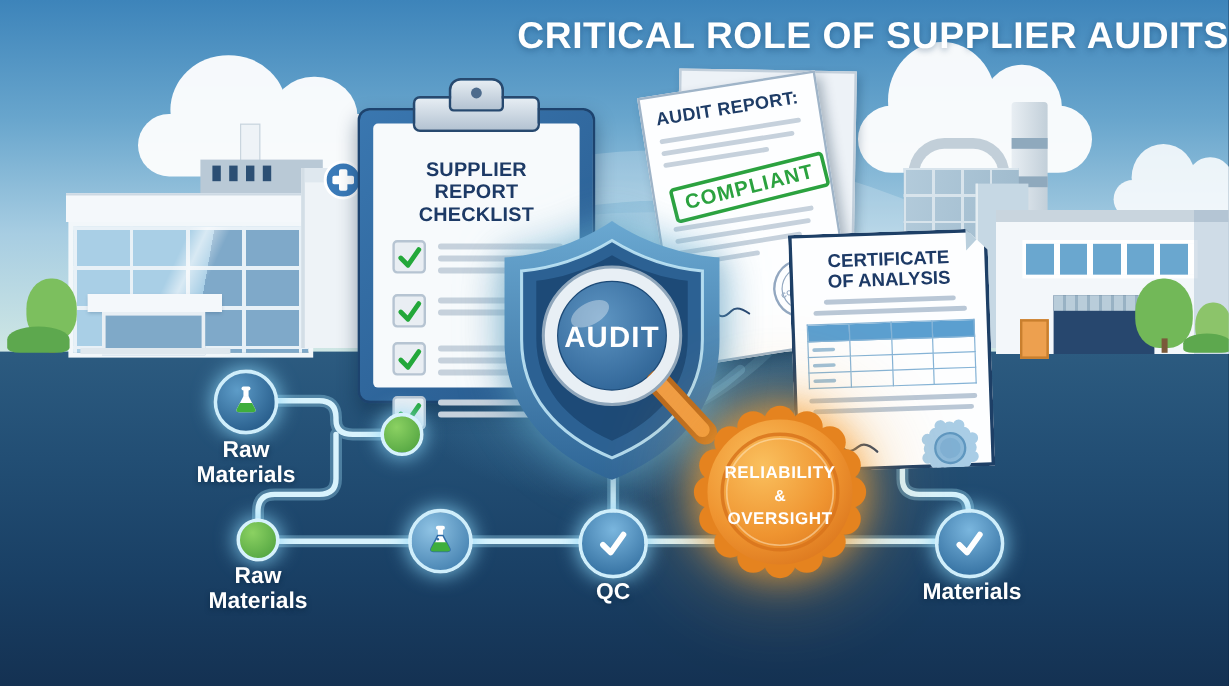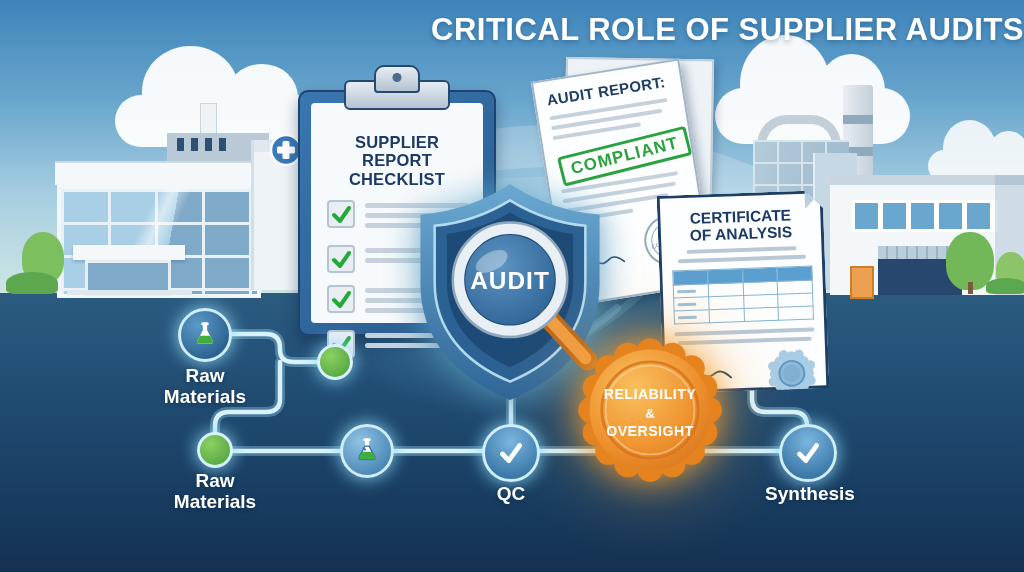"Synthesis" div.nlabel { text: Synthesis -> Materials }
